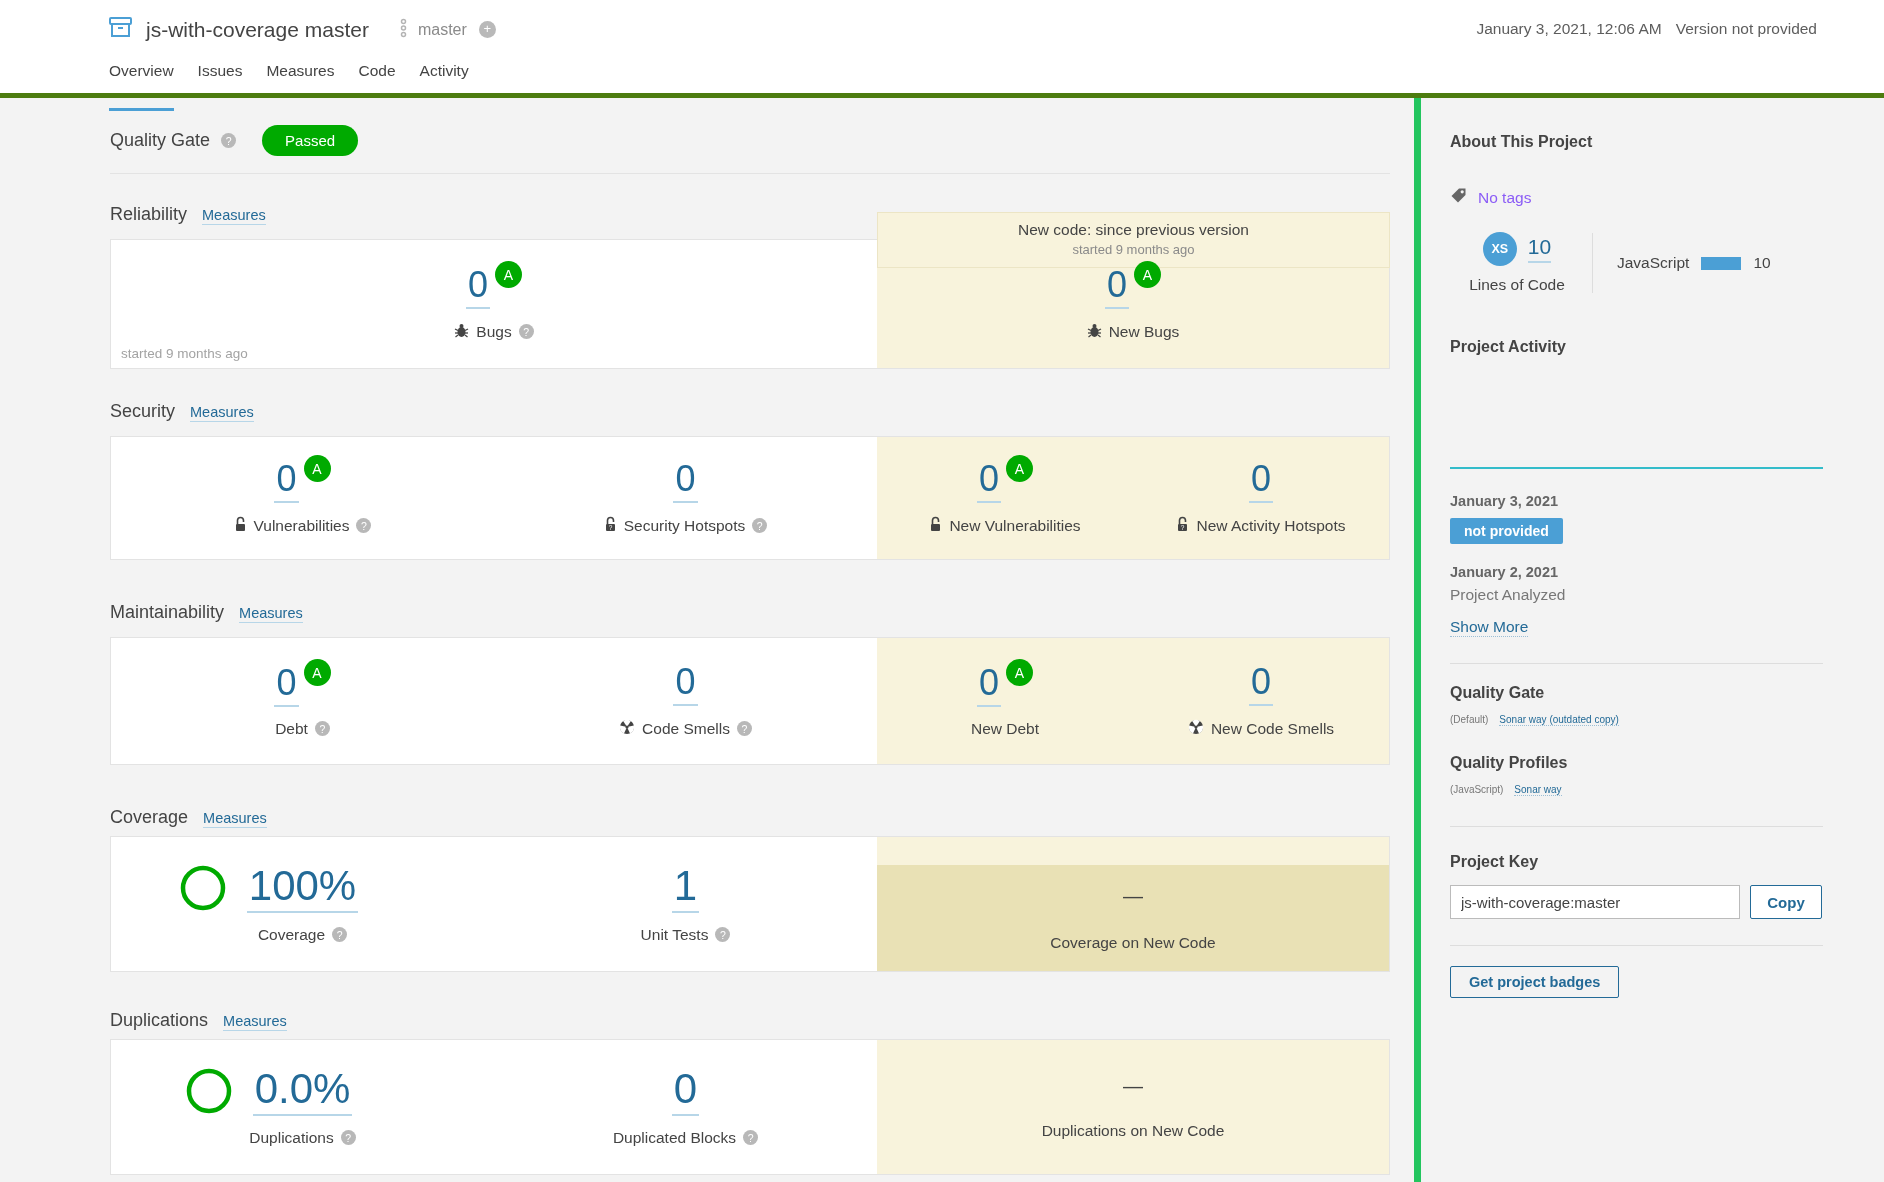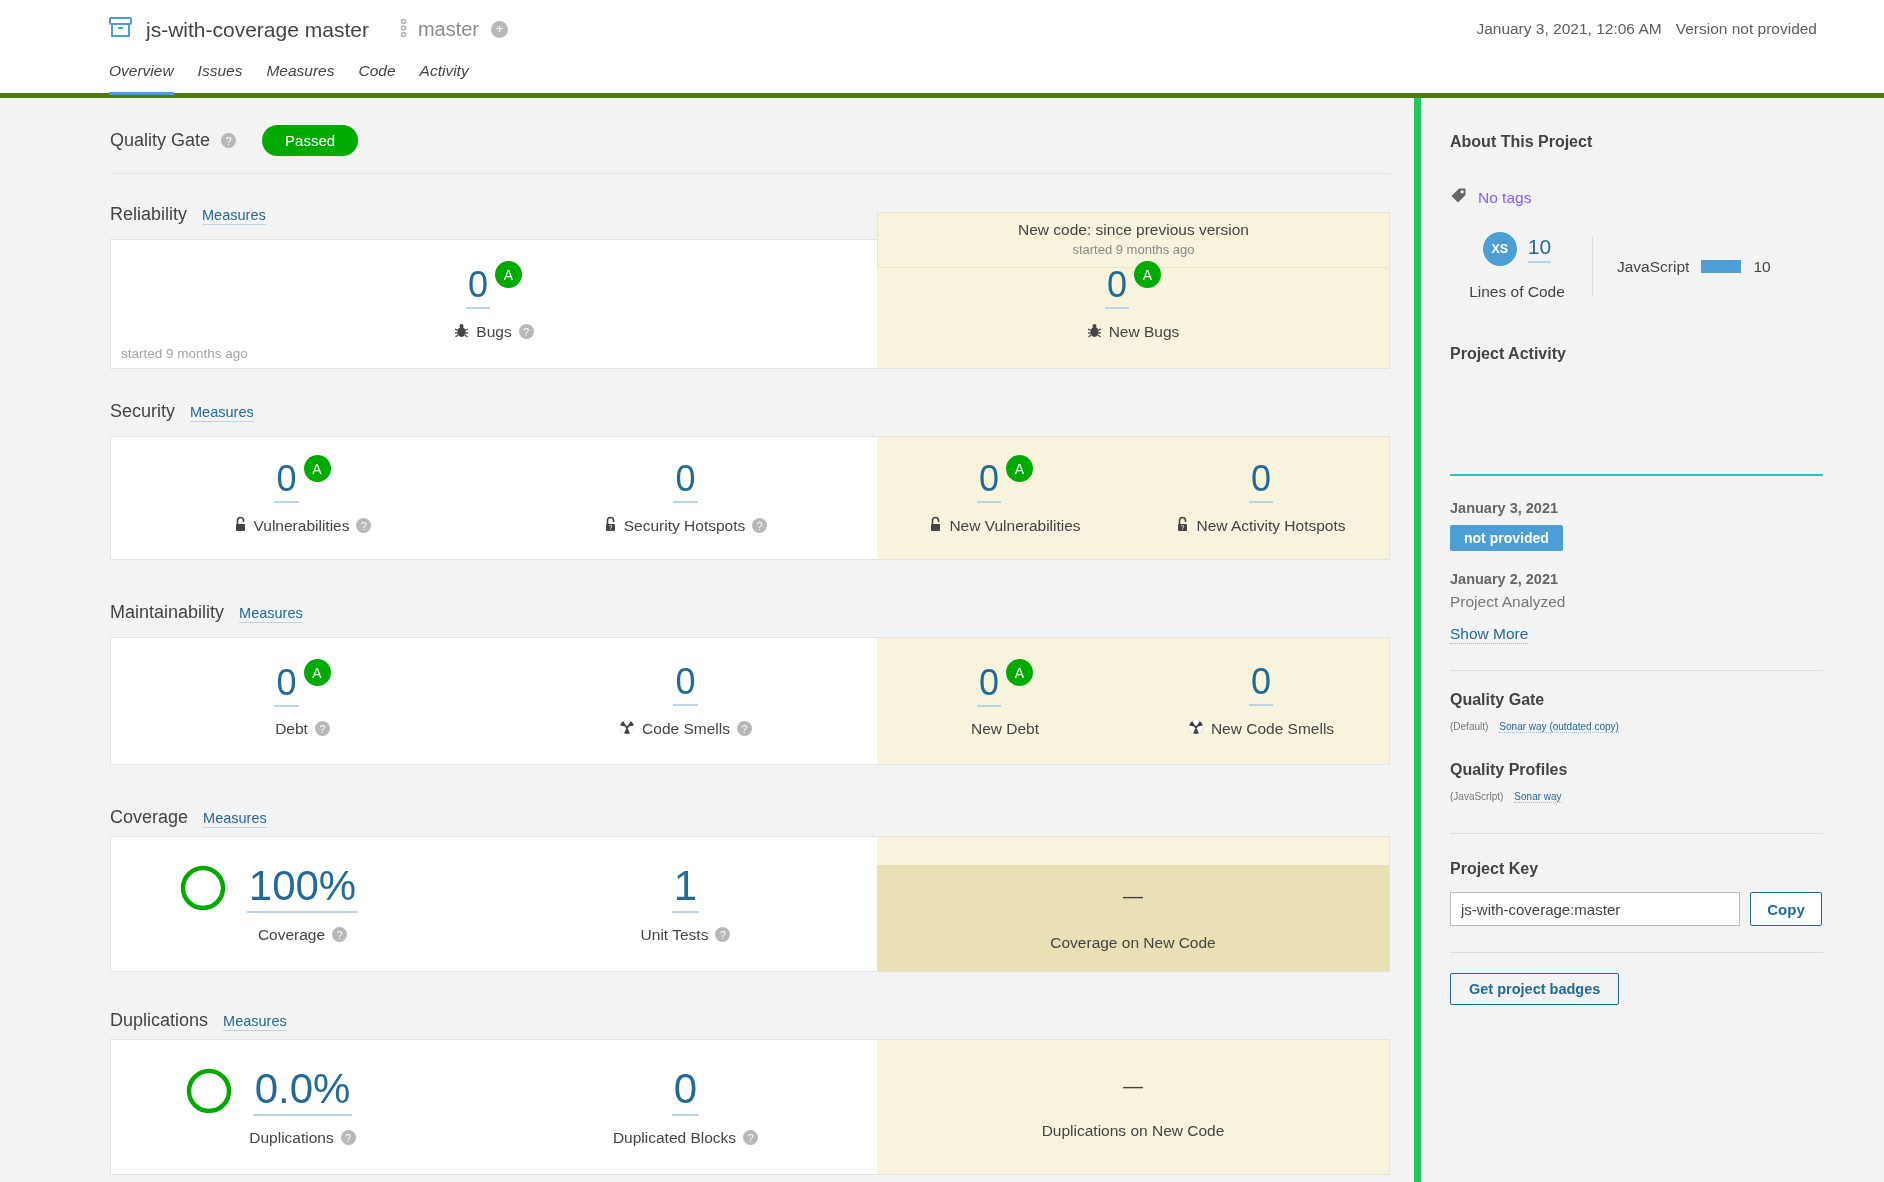"master" .branch-name { font-size: 20px -> 16px }
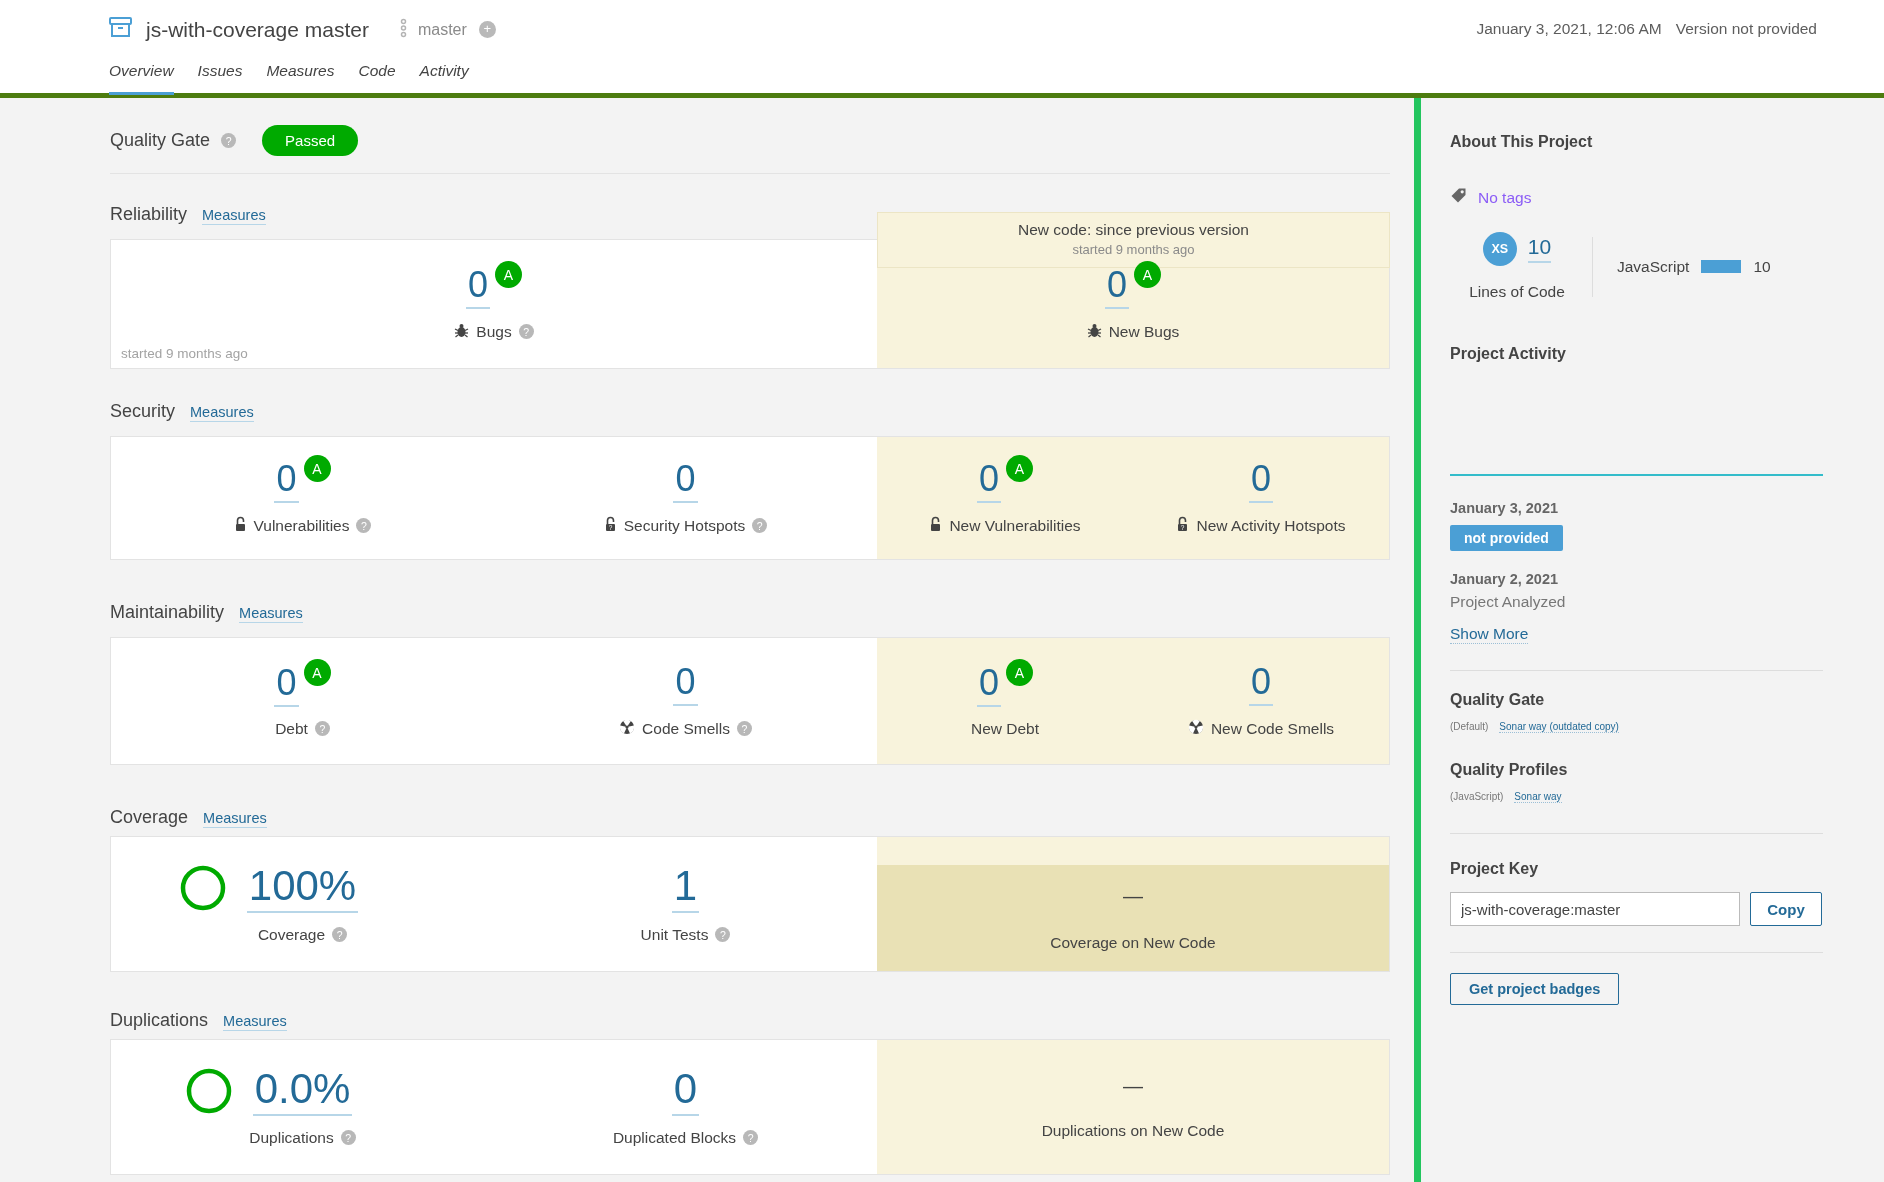"Overview" .tab { font-style: italic -> none; padding-bottom: 12px -> 28px }
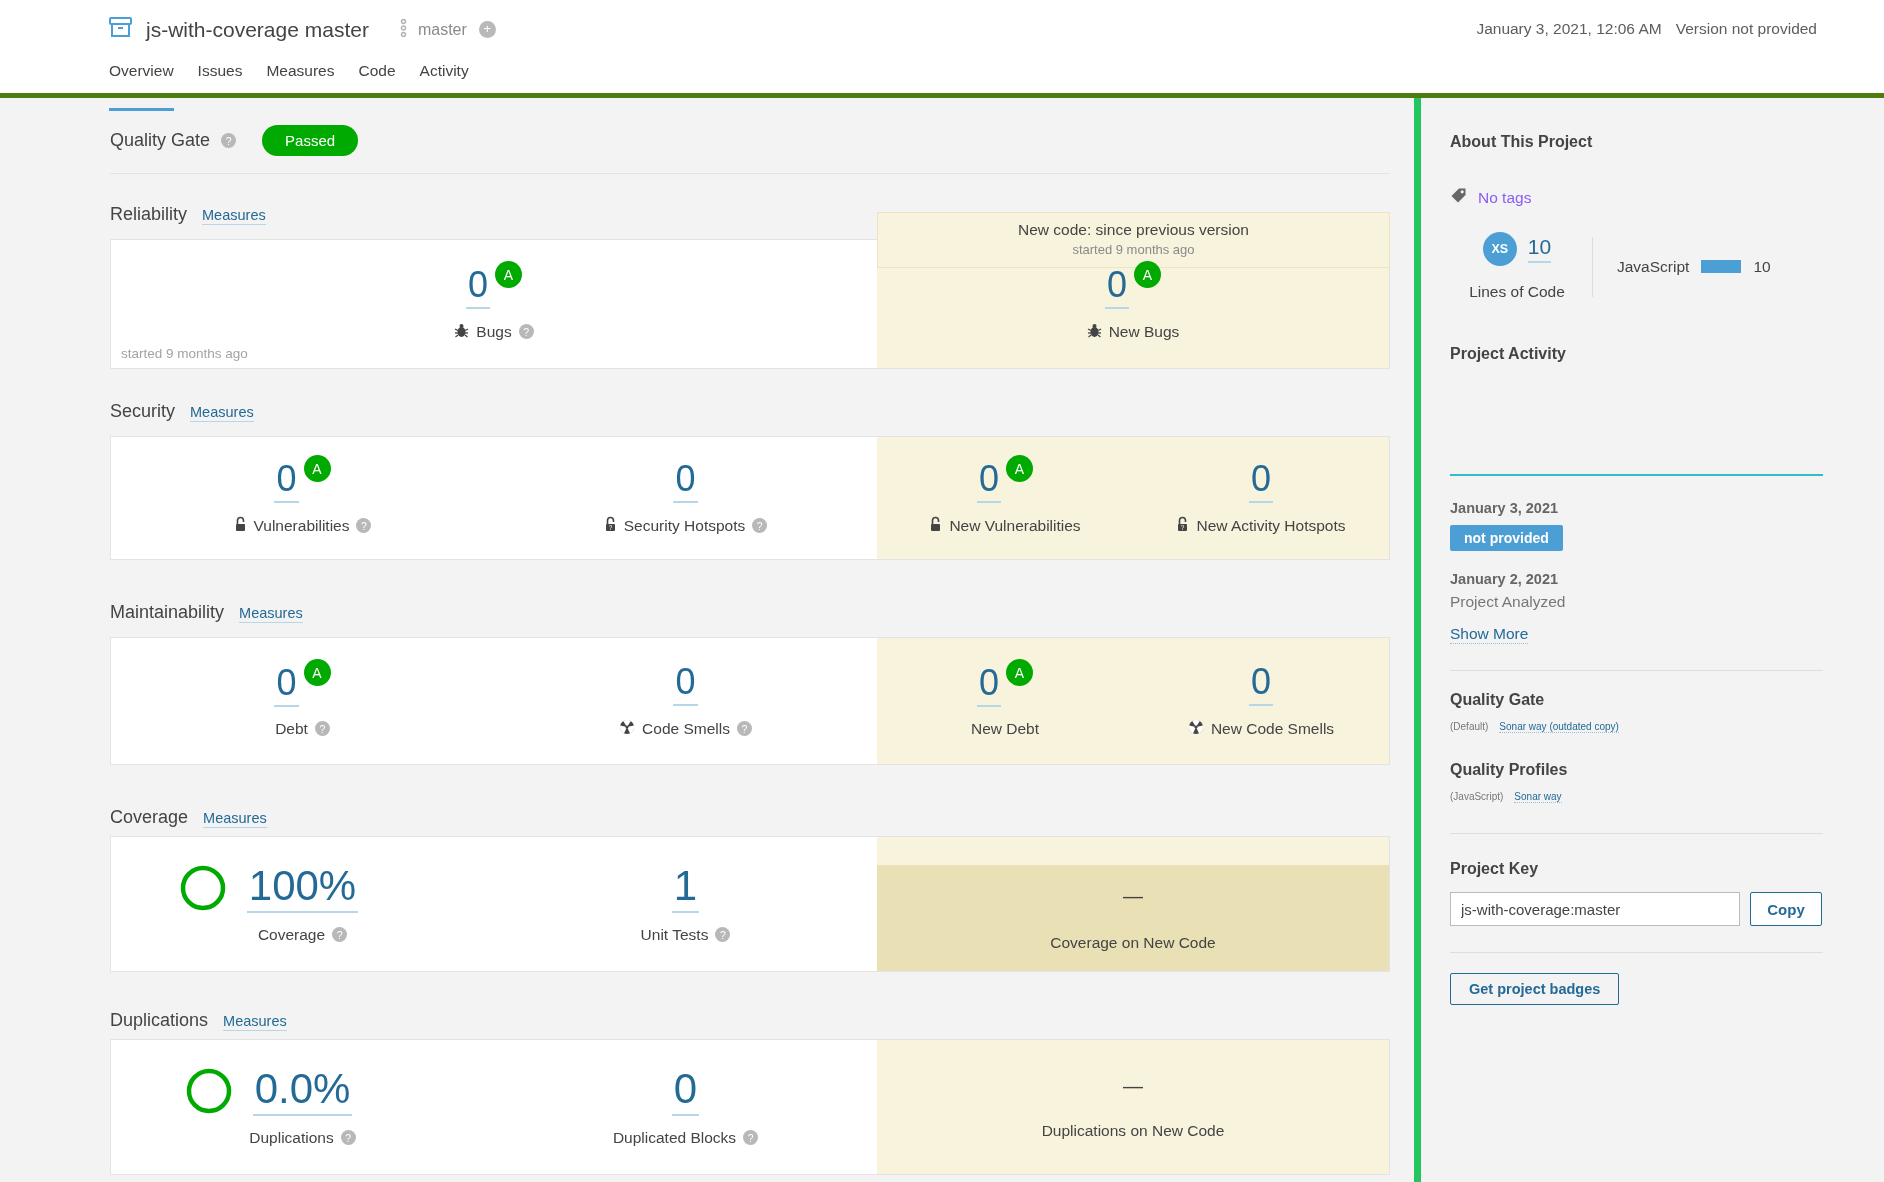"Lines of Code" .loc-lbl { margin-top: 17px -> 10px }
